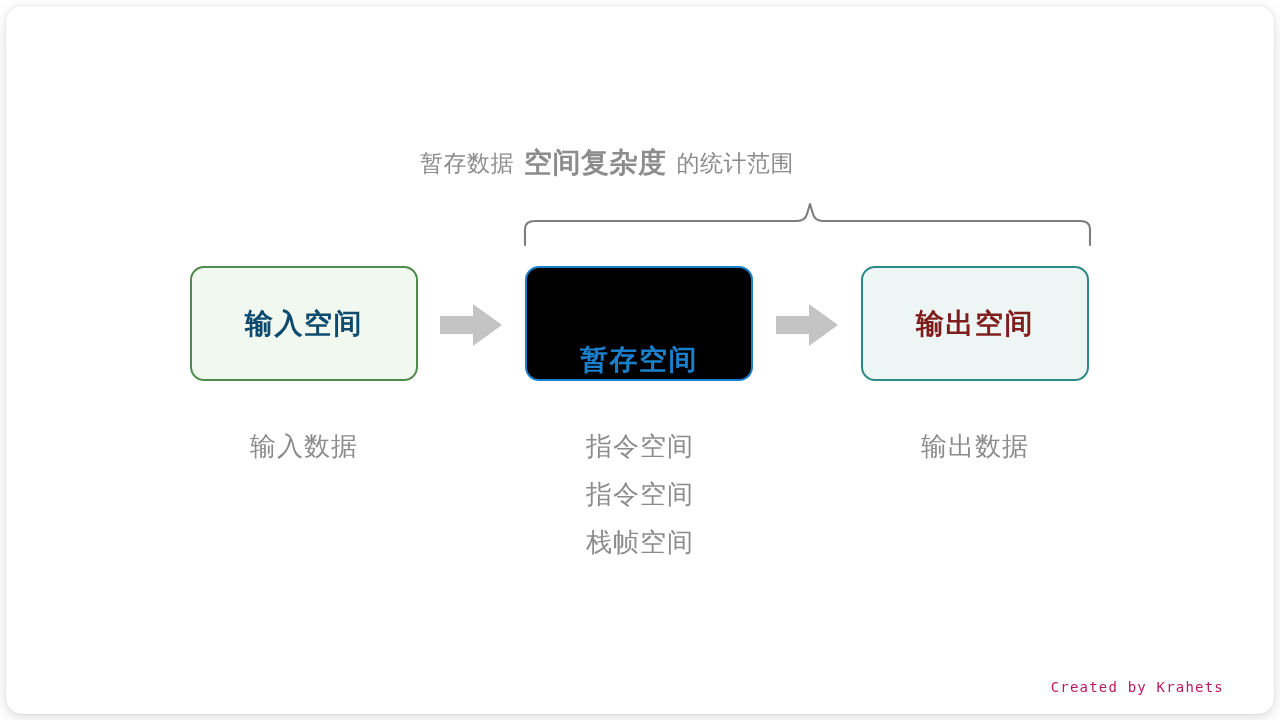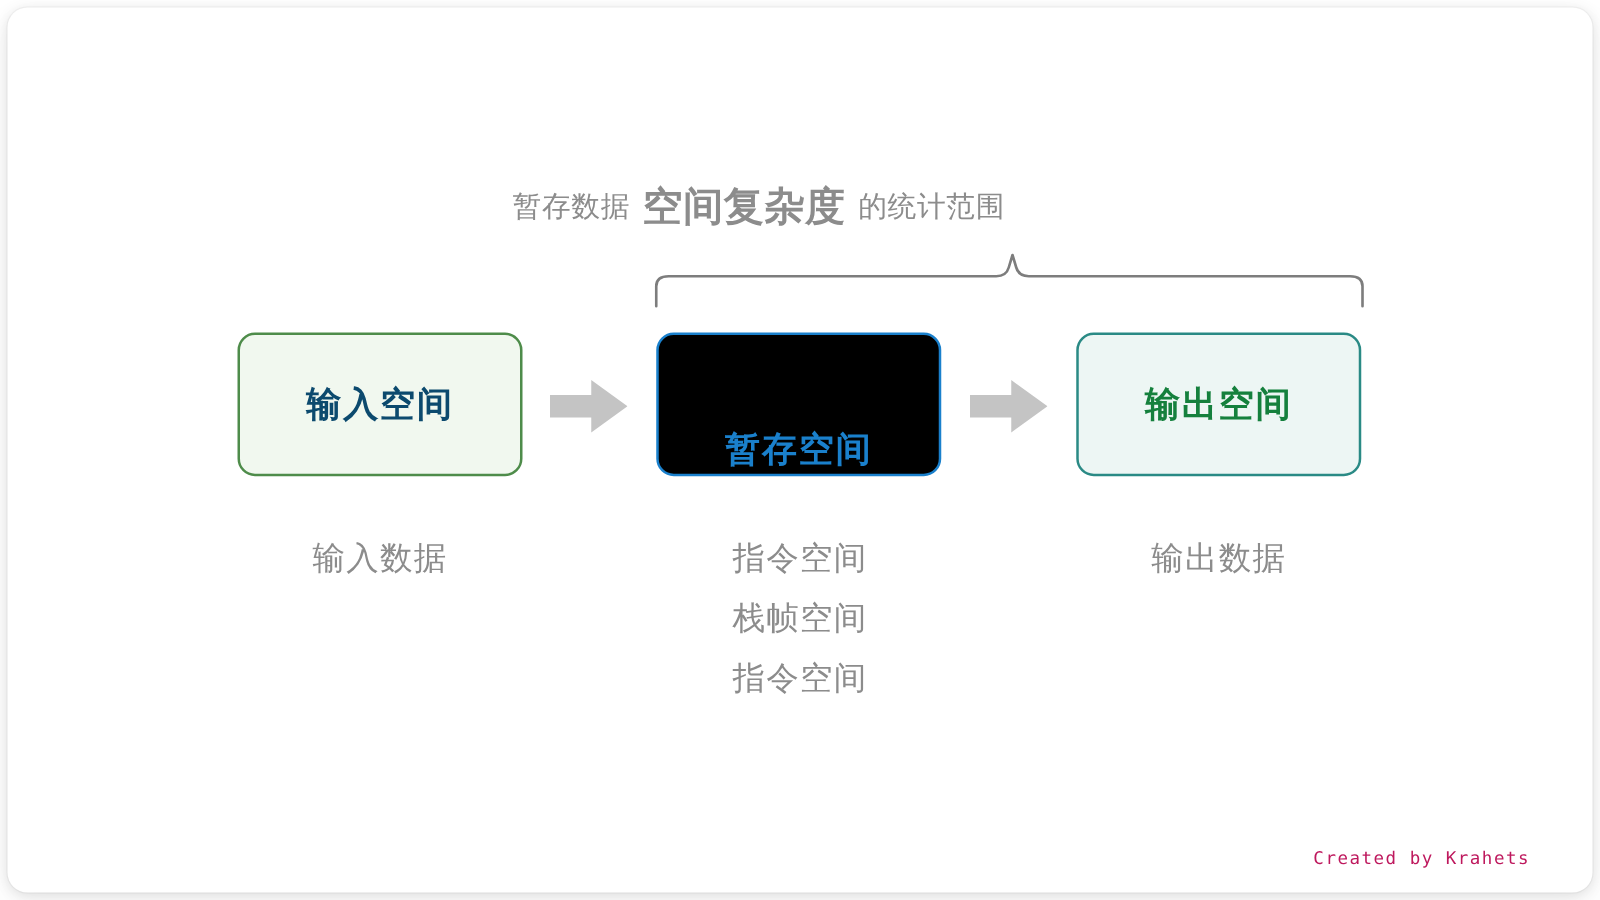"空间复杂度" .brace-title .strong { font-size: 32px -> 28px }
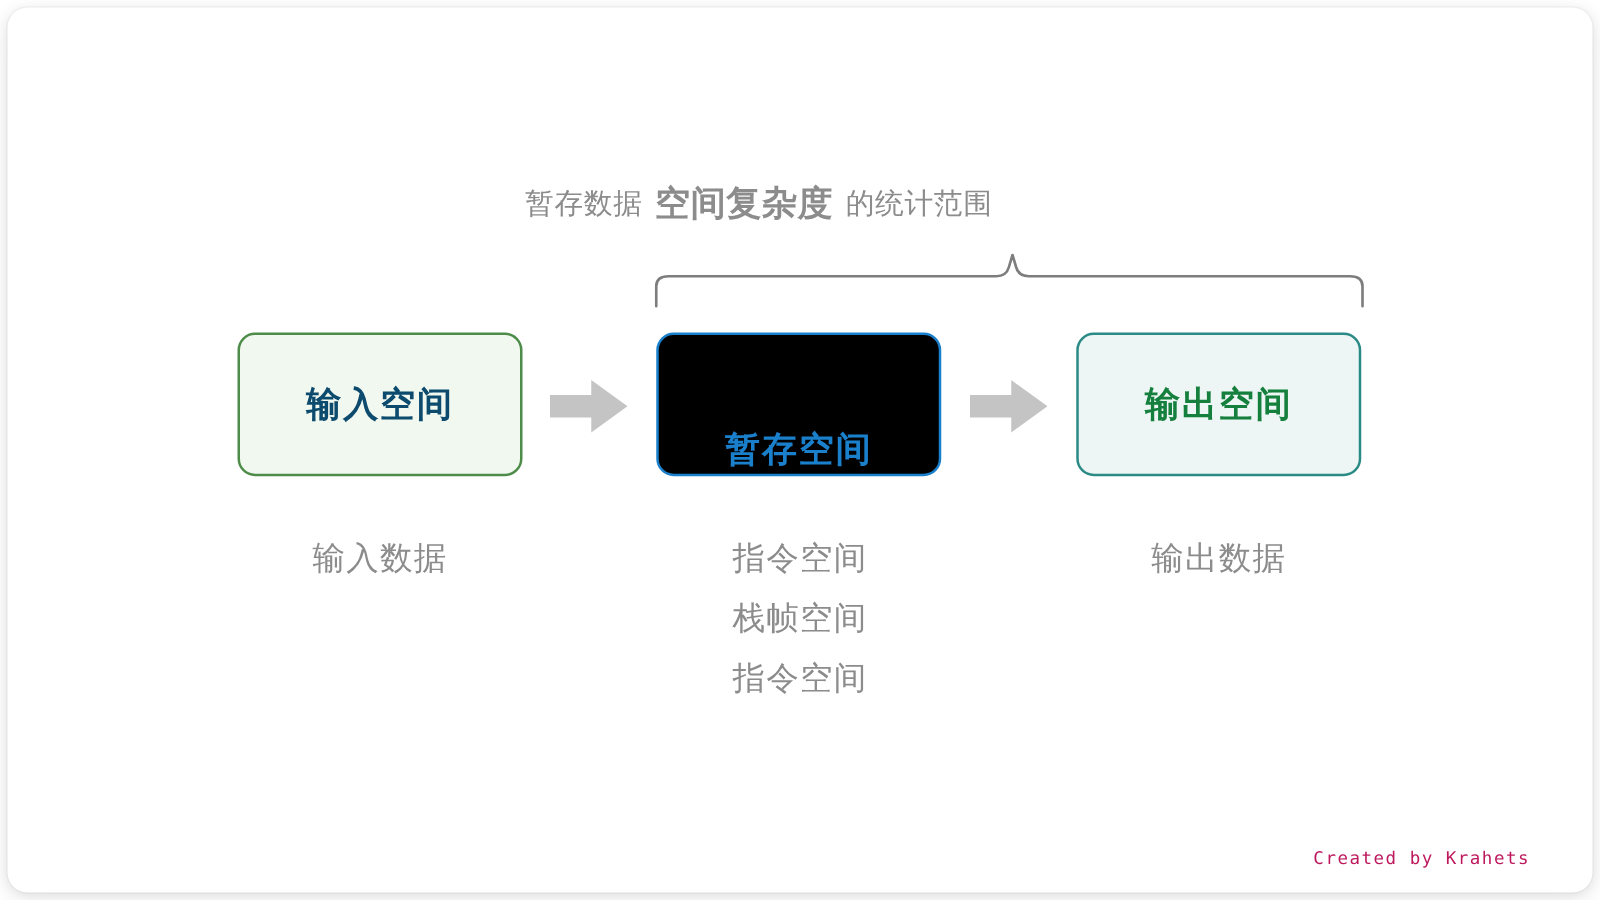"输出空间" #box-output .box-label { color: #15803d -> #7f1d1d }
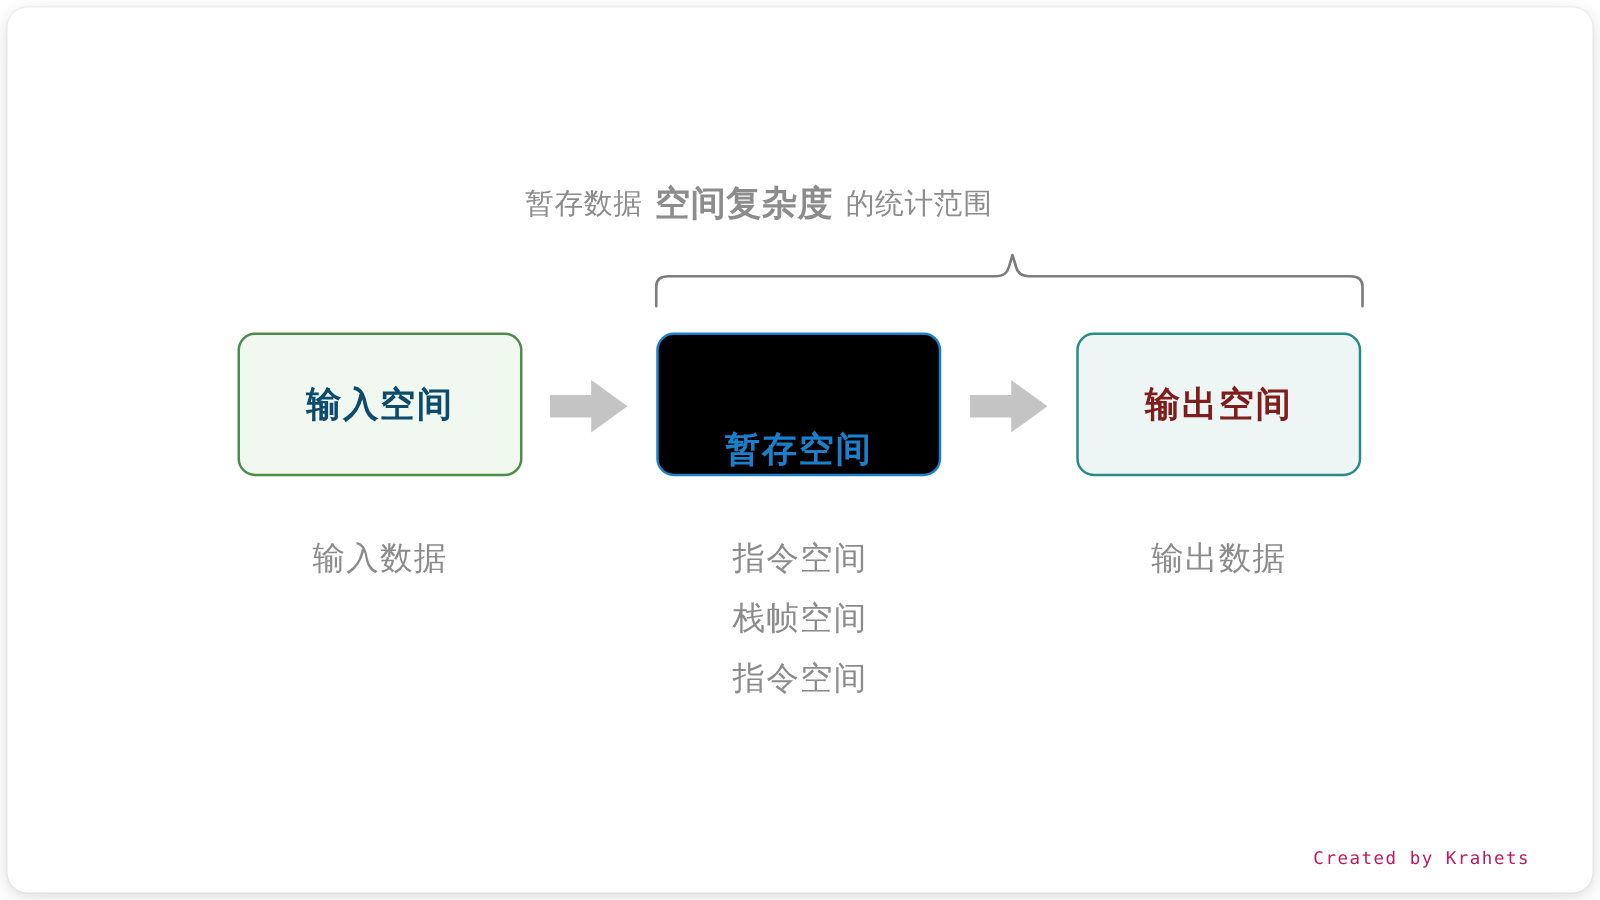"栈帧空间" div.cap-line { order: before "指令空间" -> after "指令空间" }
